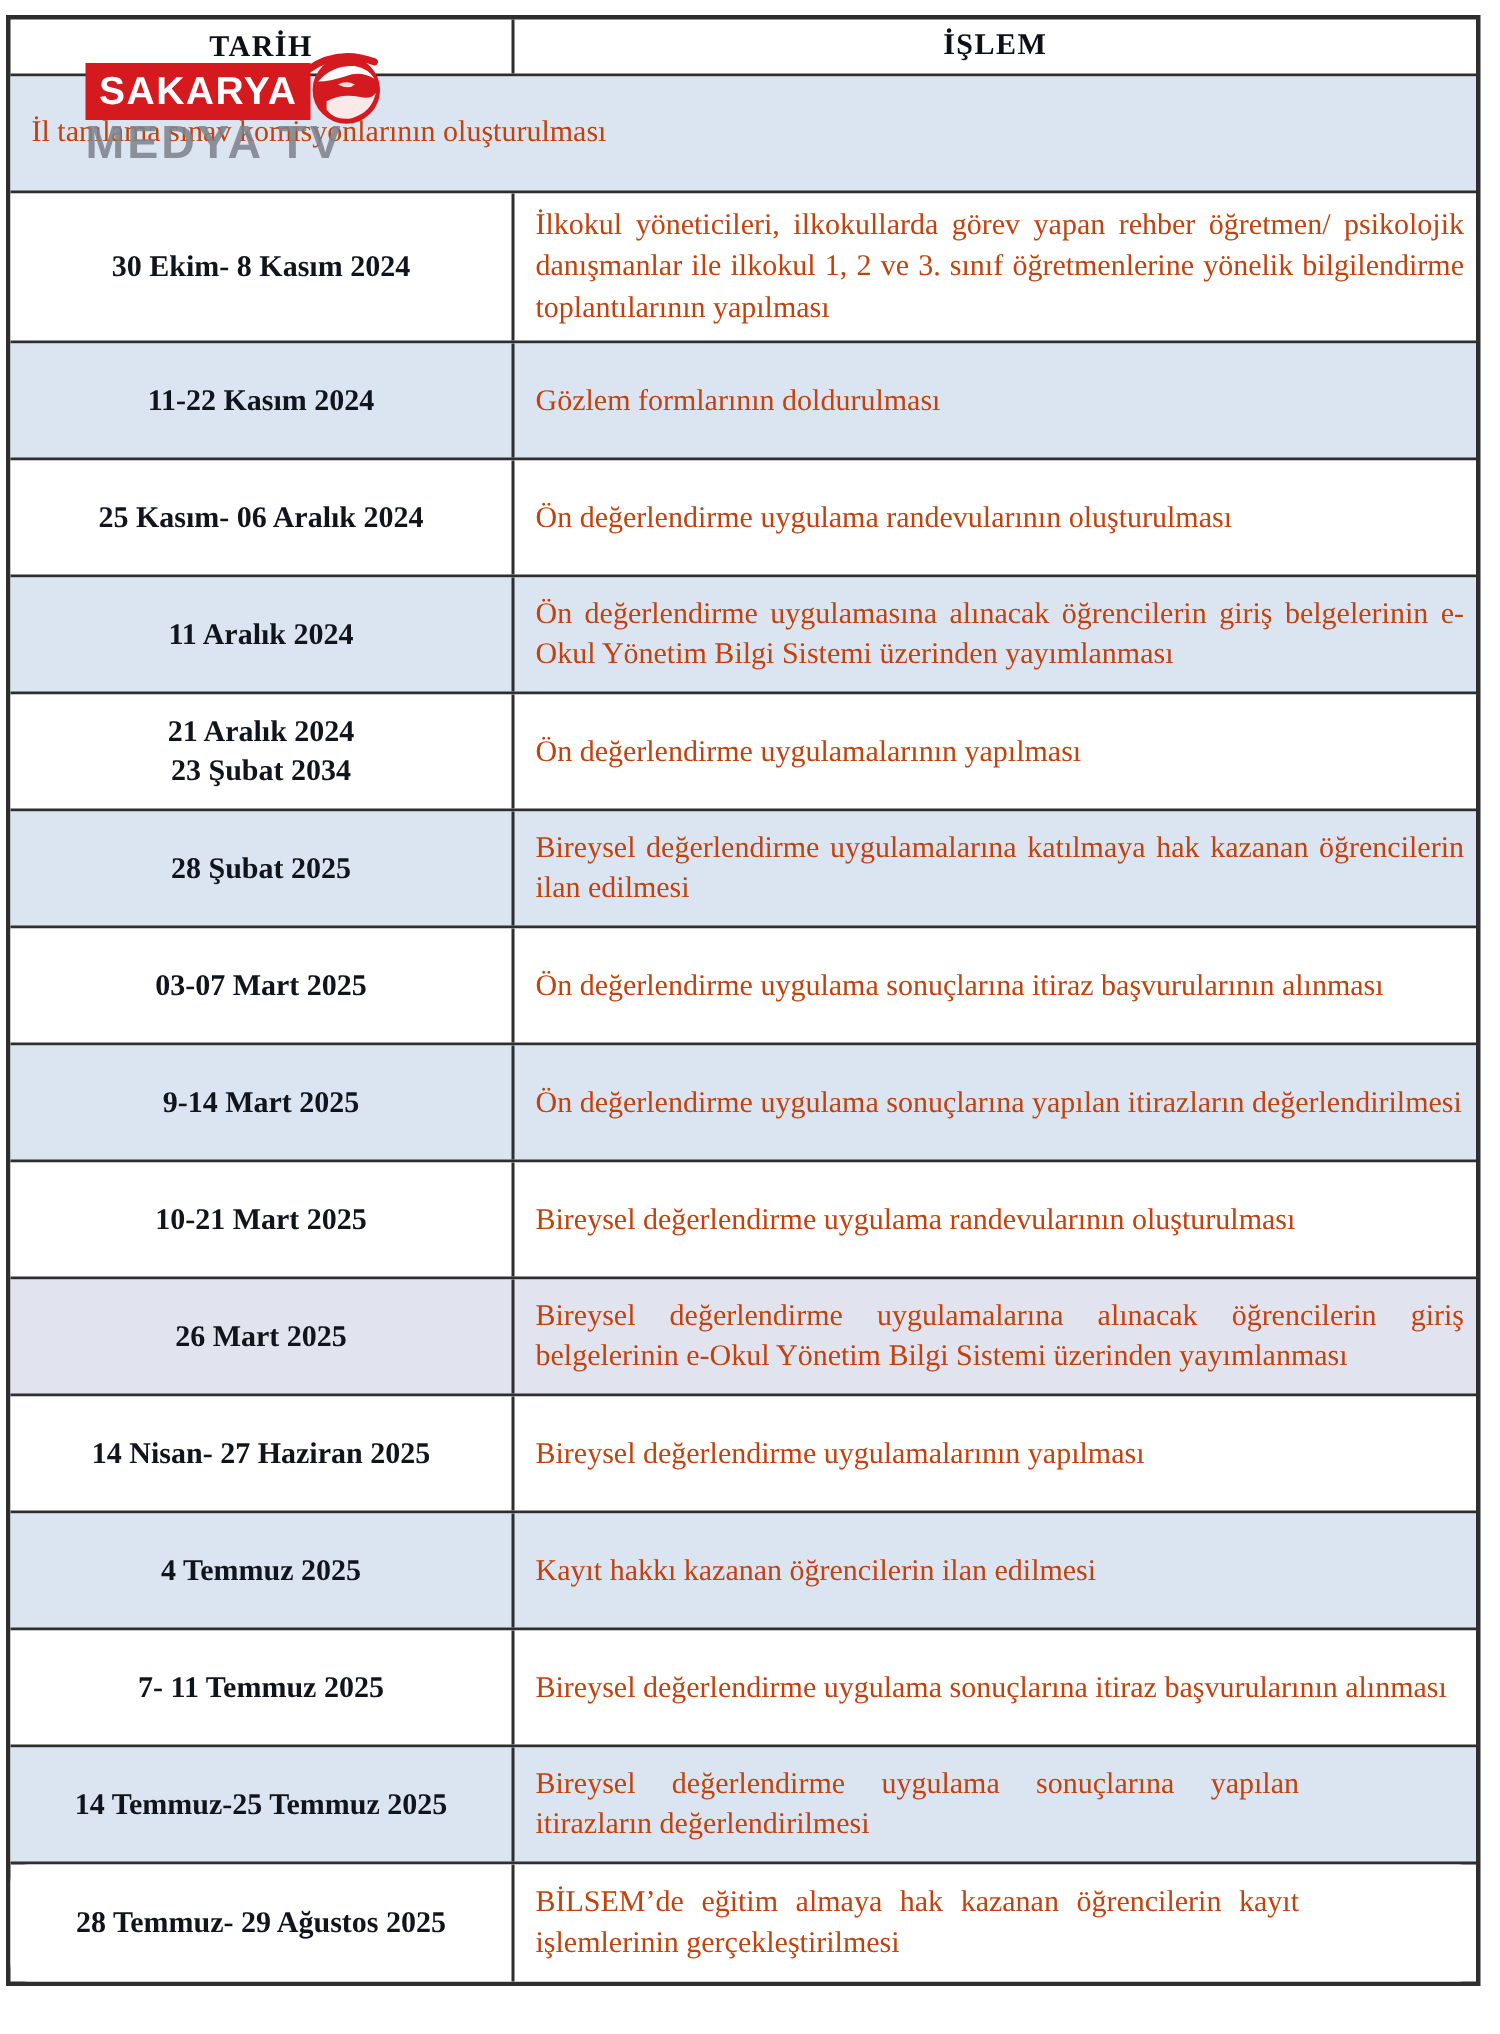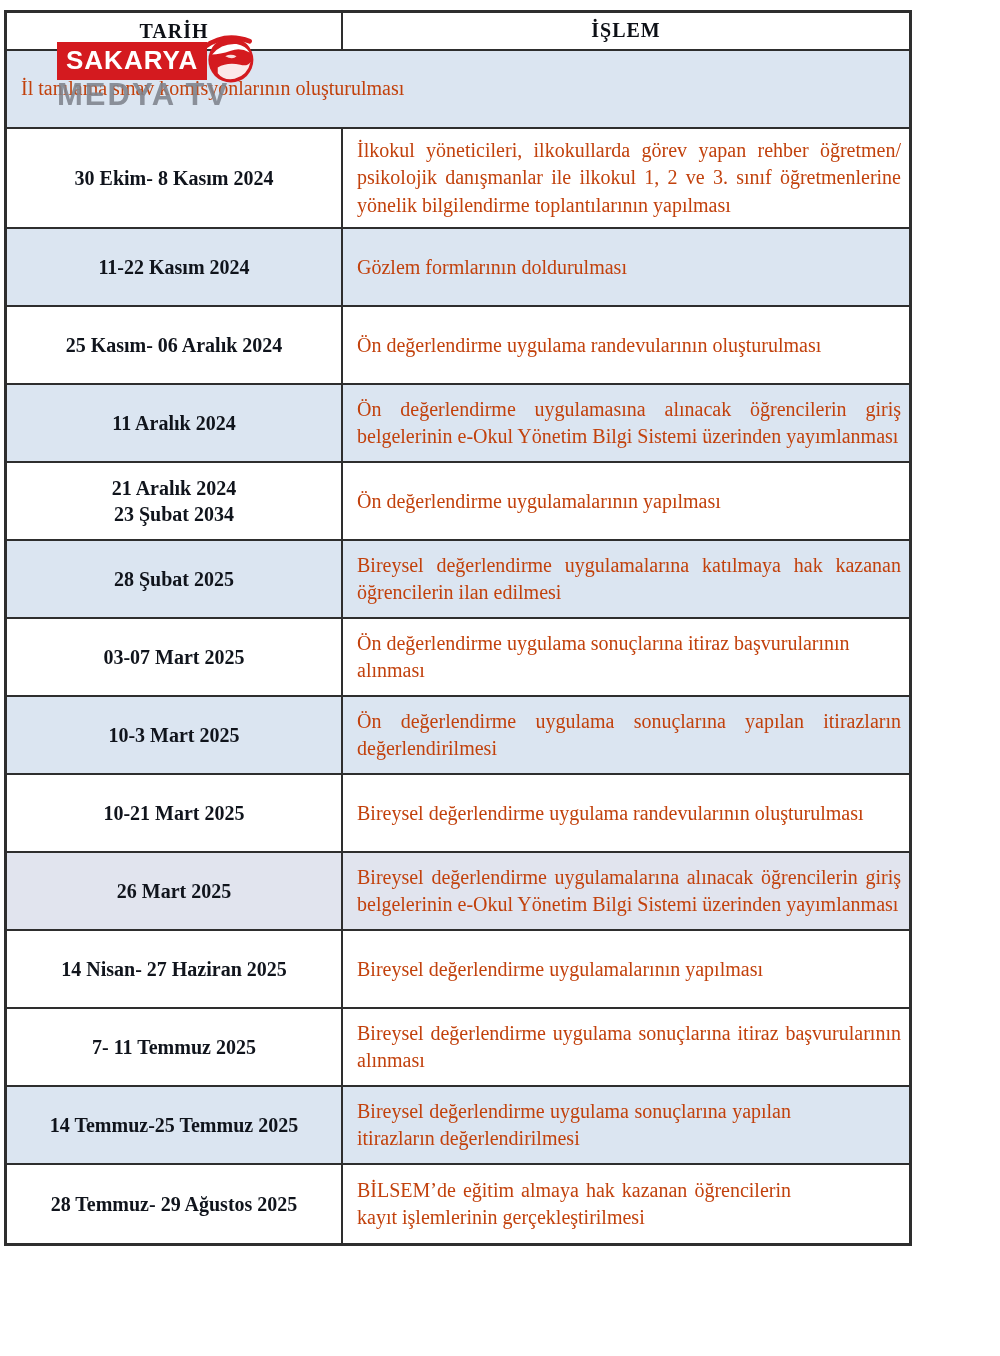"TARİH" .schedule-table { width: 908px -> 983px }
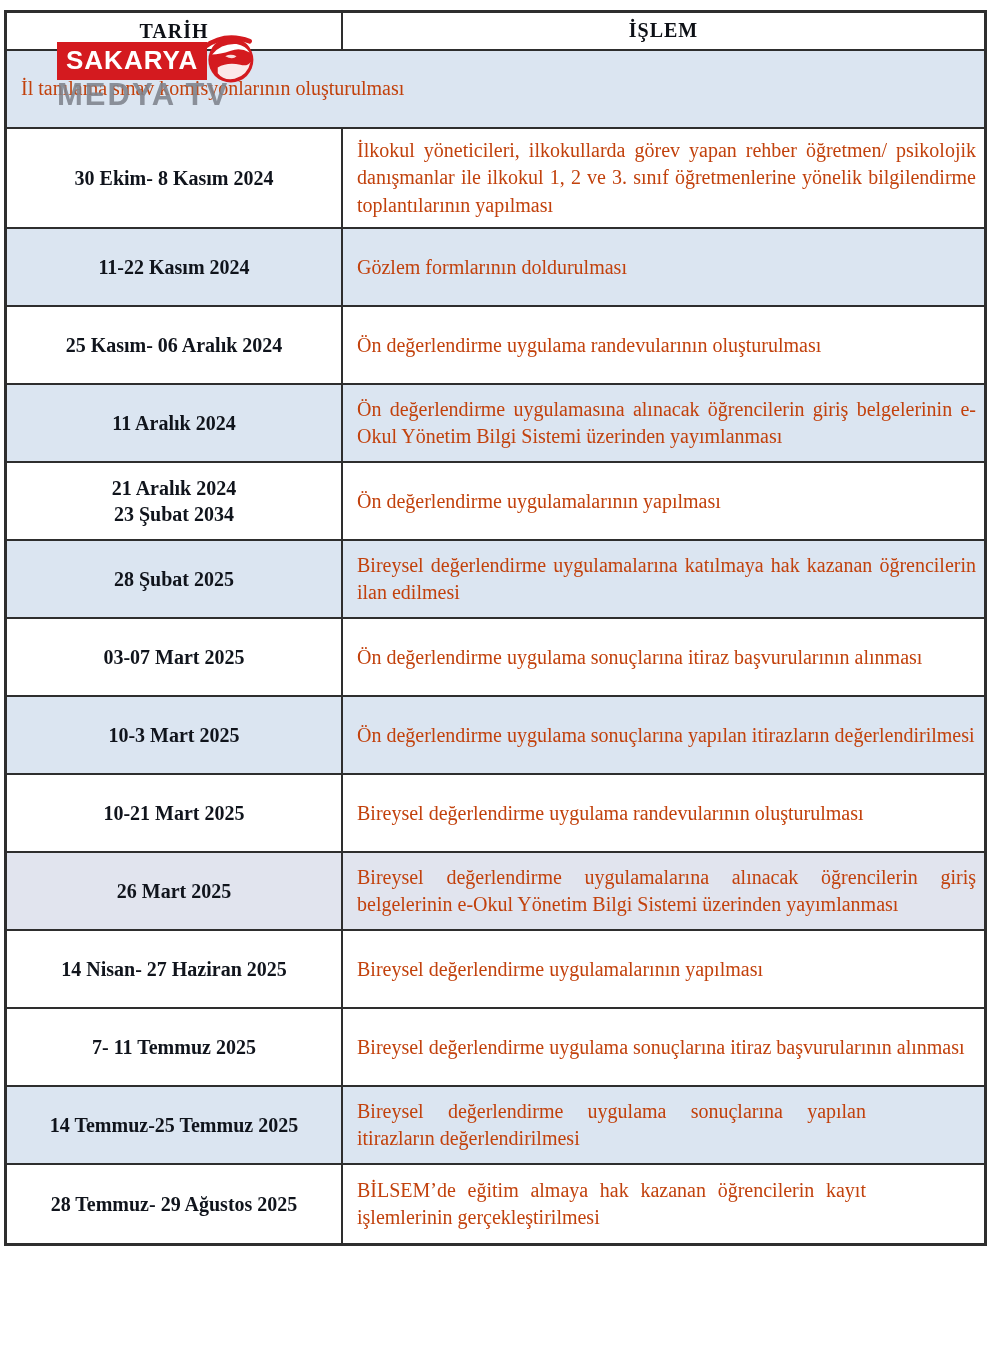"10-3 Mart 2025" span { text: 10-3 -> 9-14 }
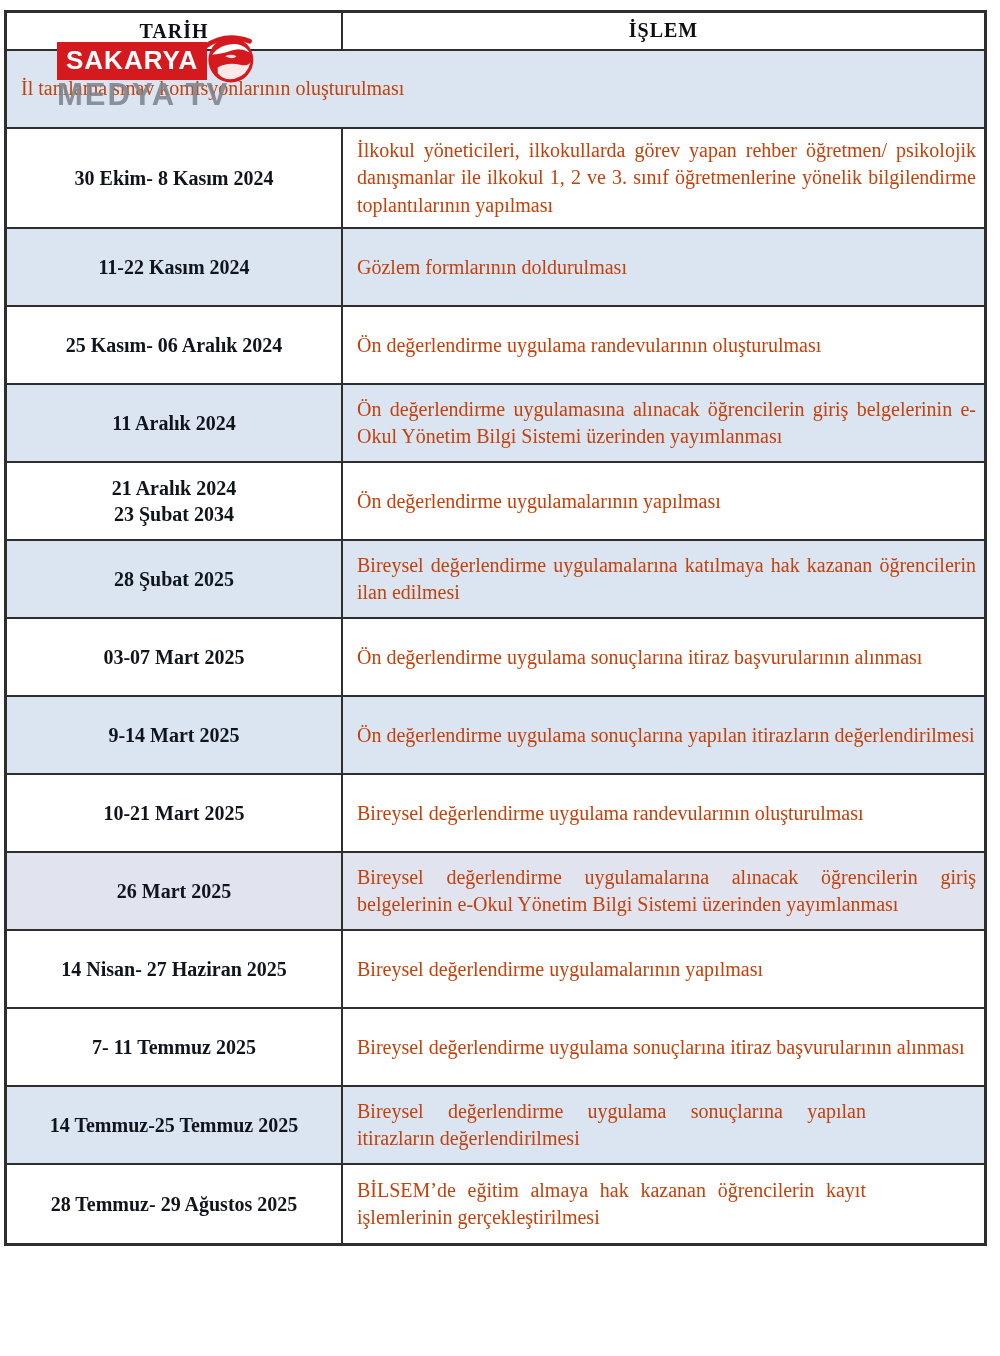"4 Temmuz 2025" div.row { html: none -> <div> <div> <span>4 Temmuz 2025</span> </div> <div> <span>Kayıt hakkı kazanan öğrencilerin ilan edilmesi</span> </div> </div> }
